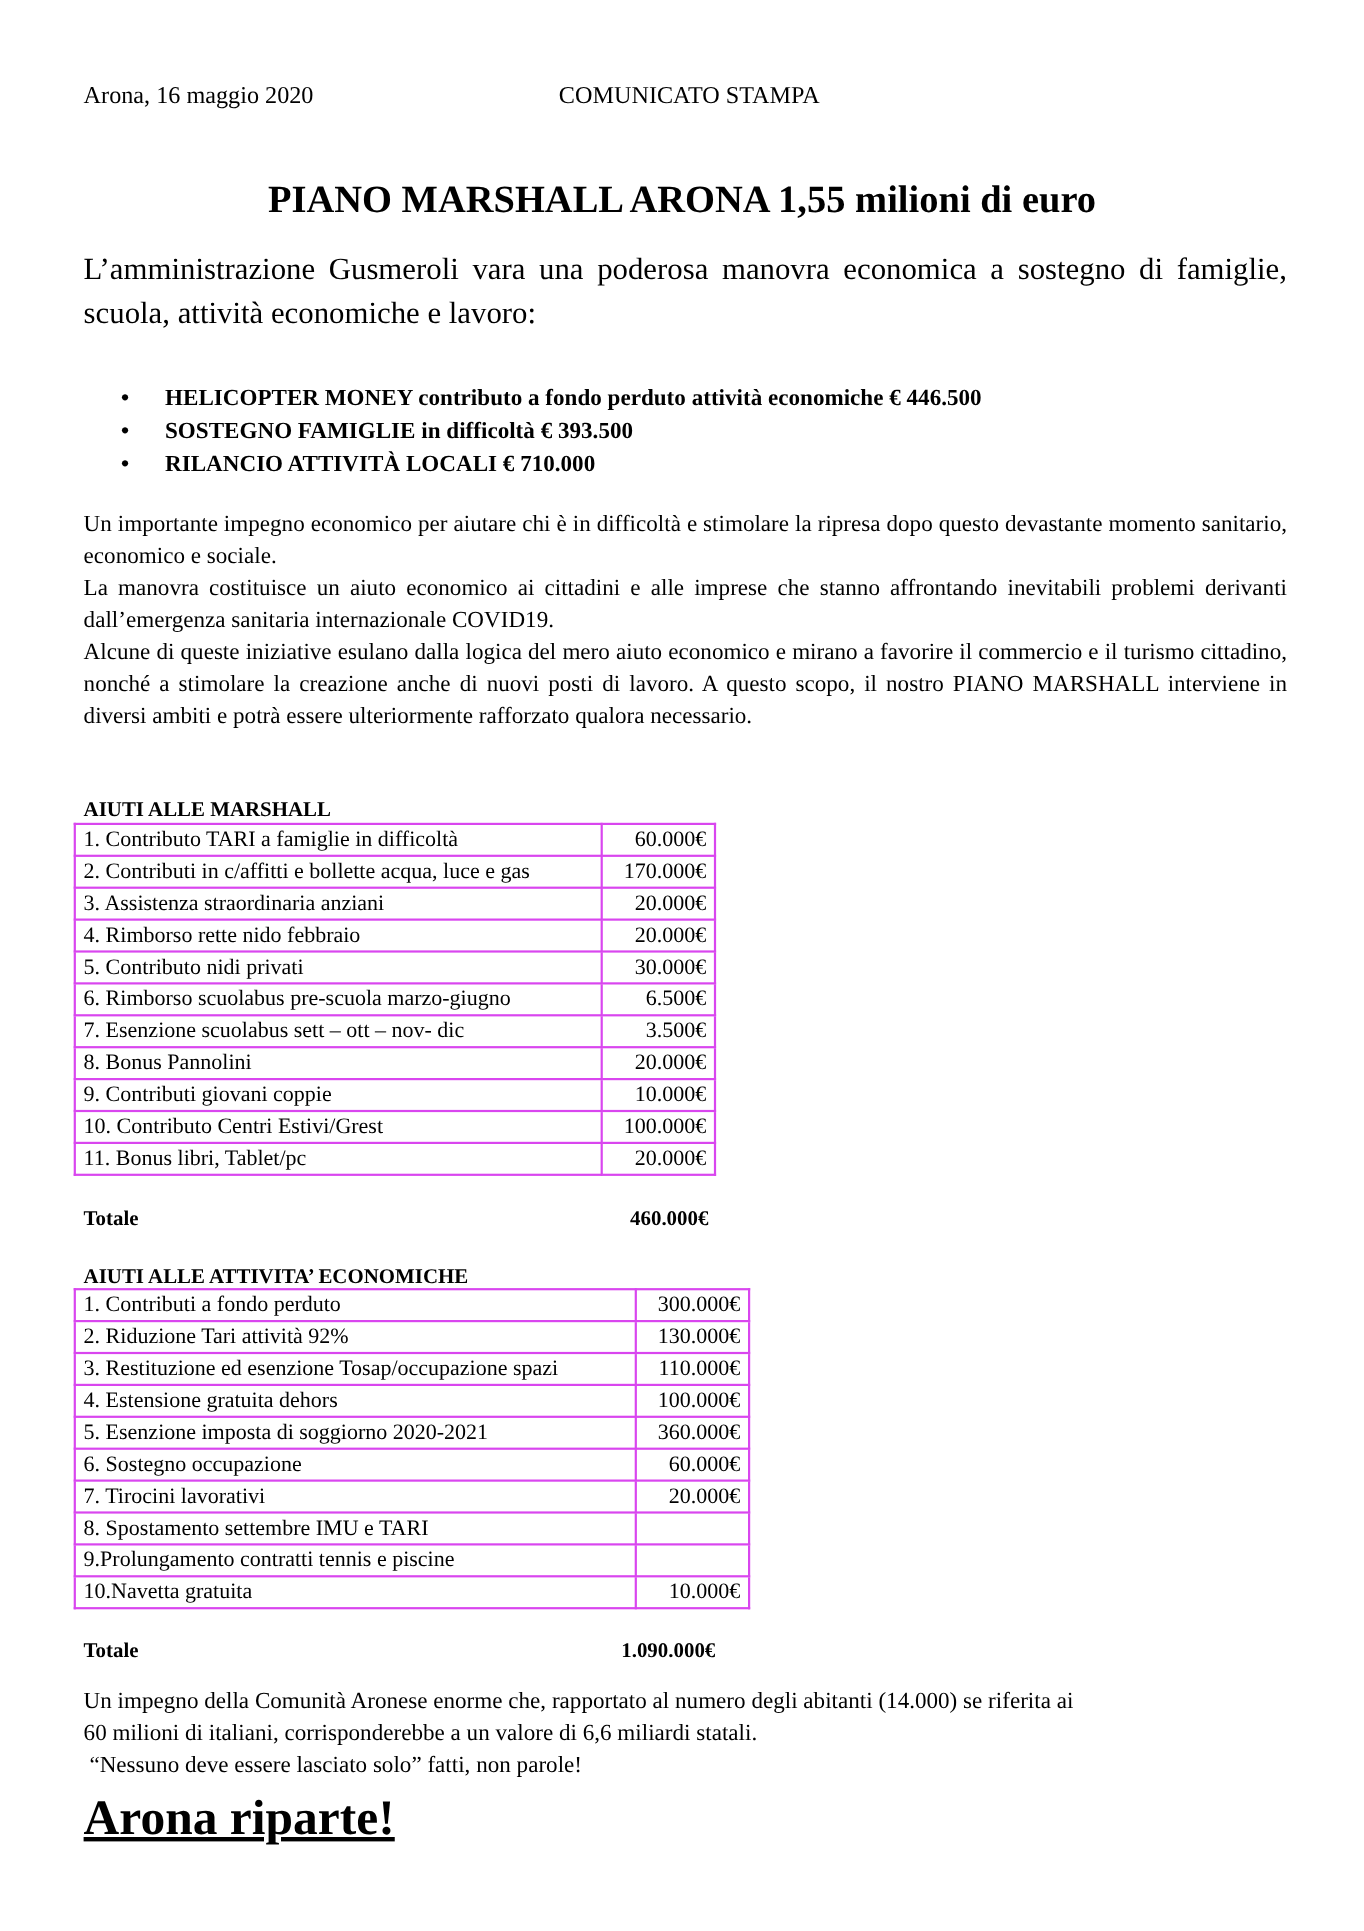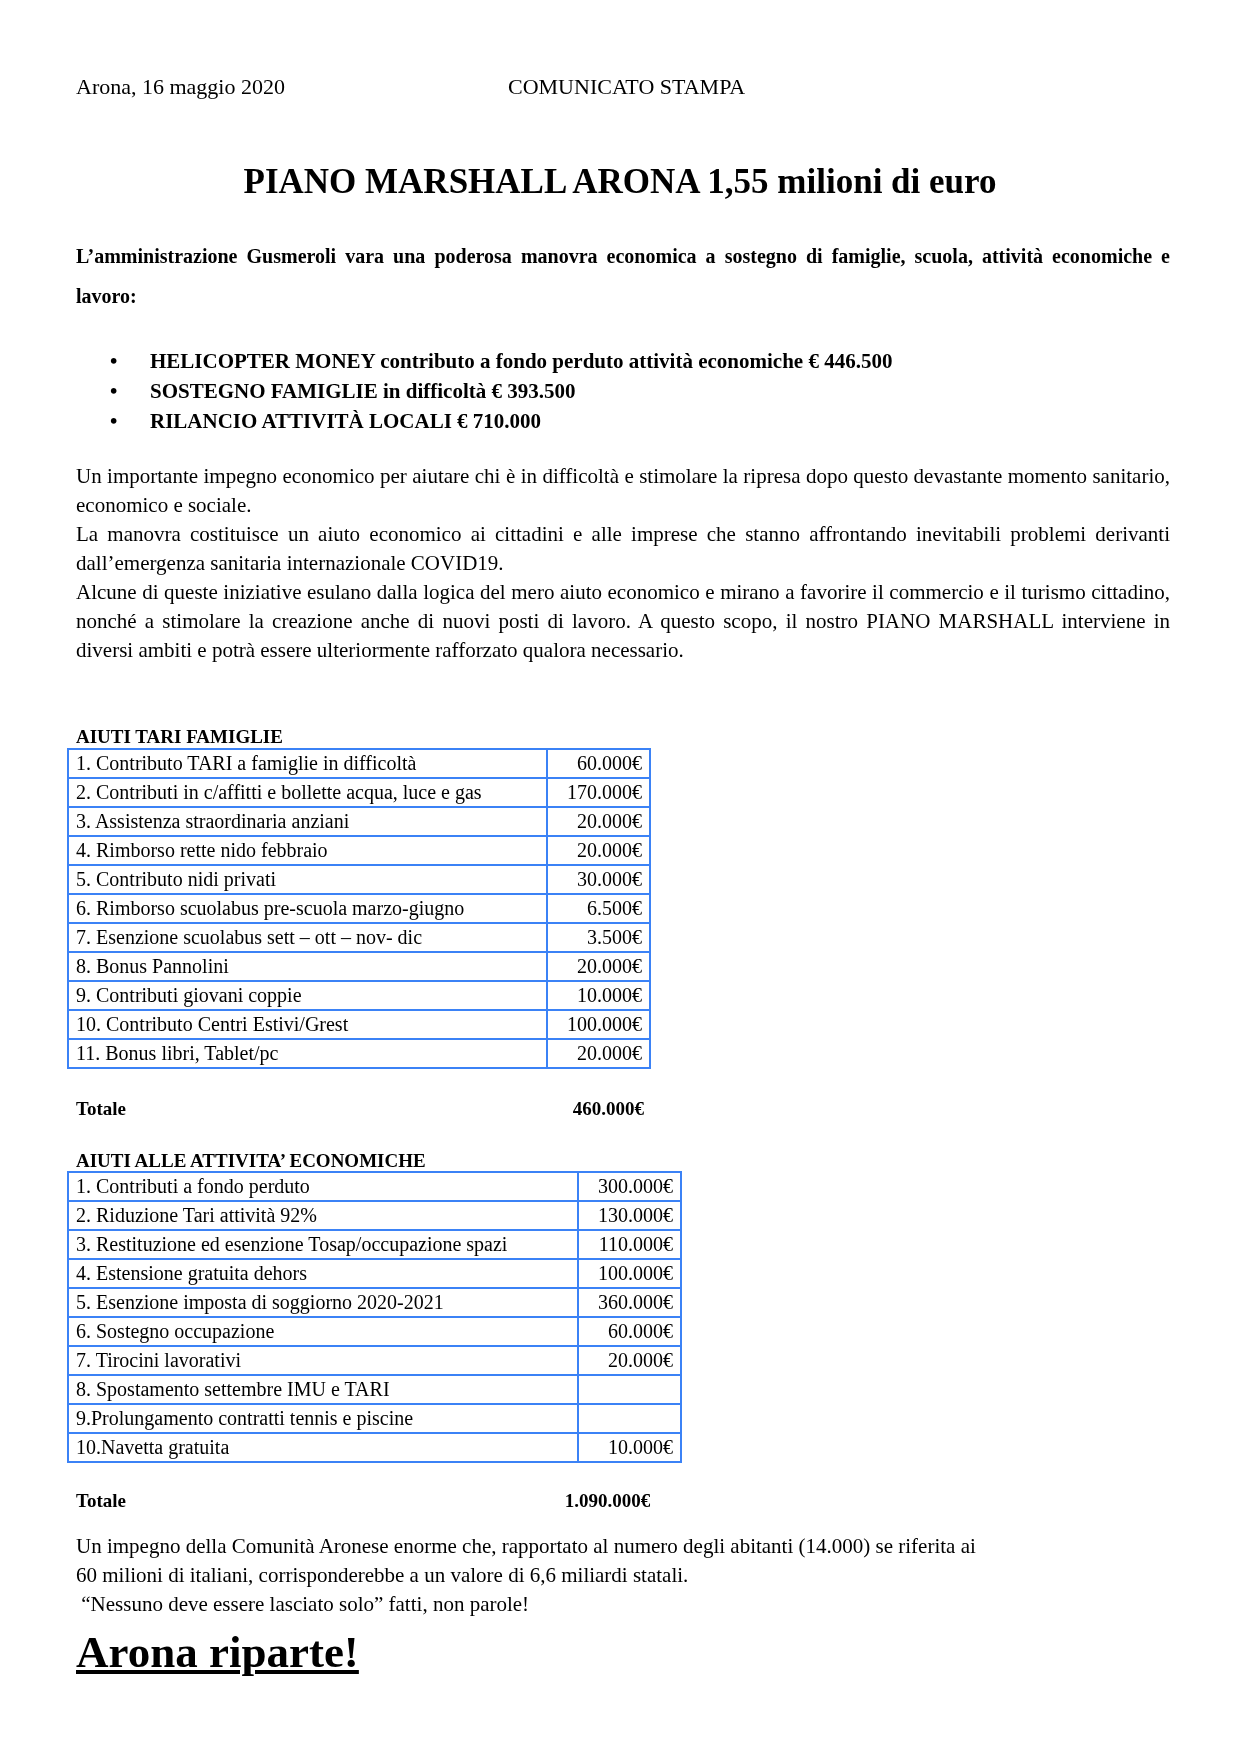"L’amministrazione Gusmeroli vara una" .subtitle { font-size: 20px -> 28px; font-weight: bold -> normal; top: 236px -> 226px }
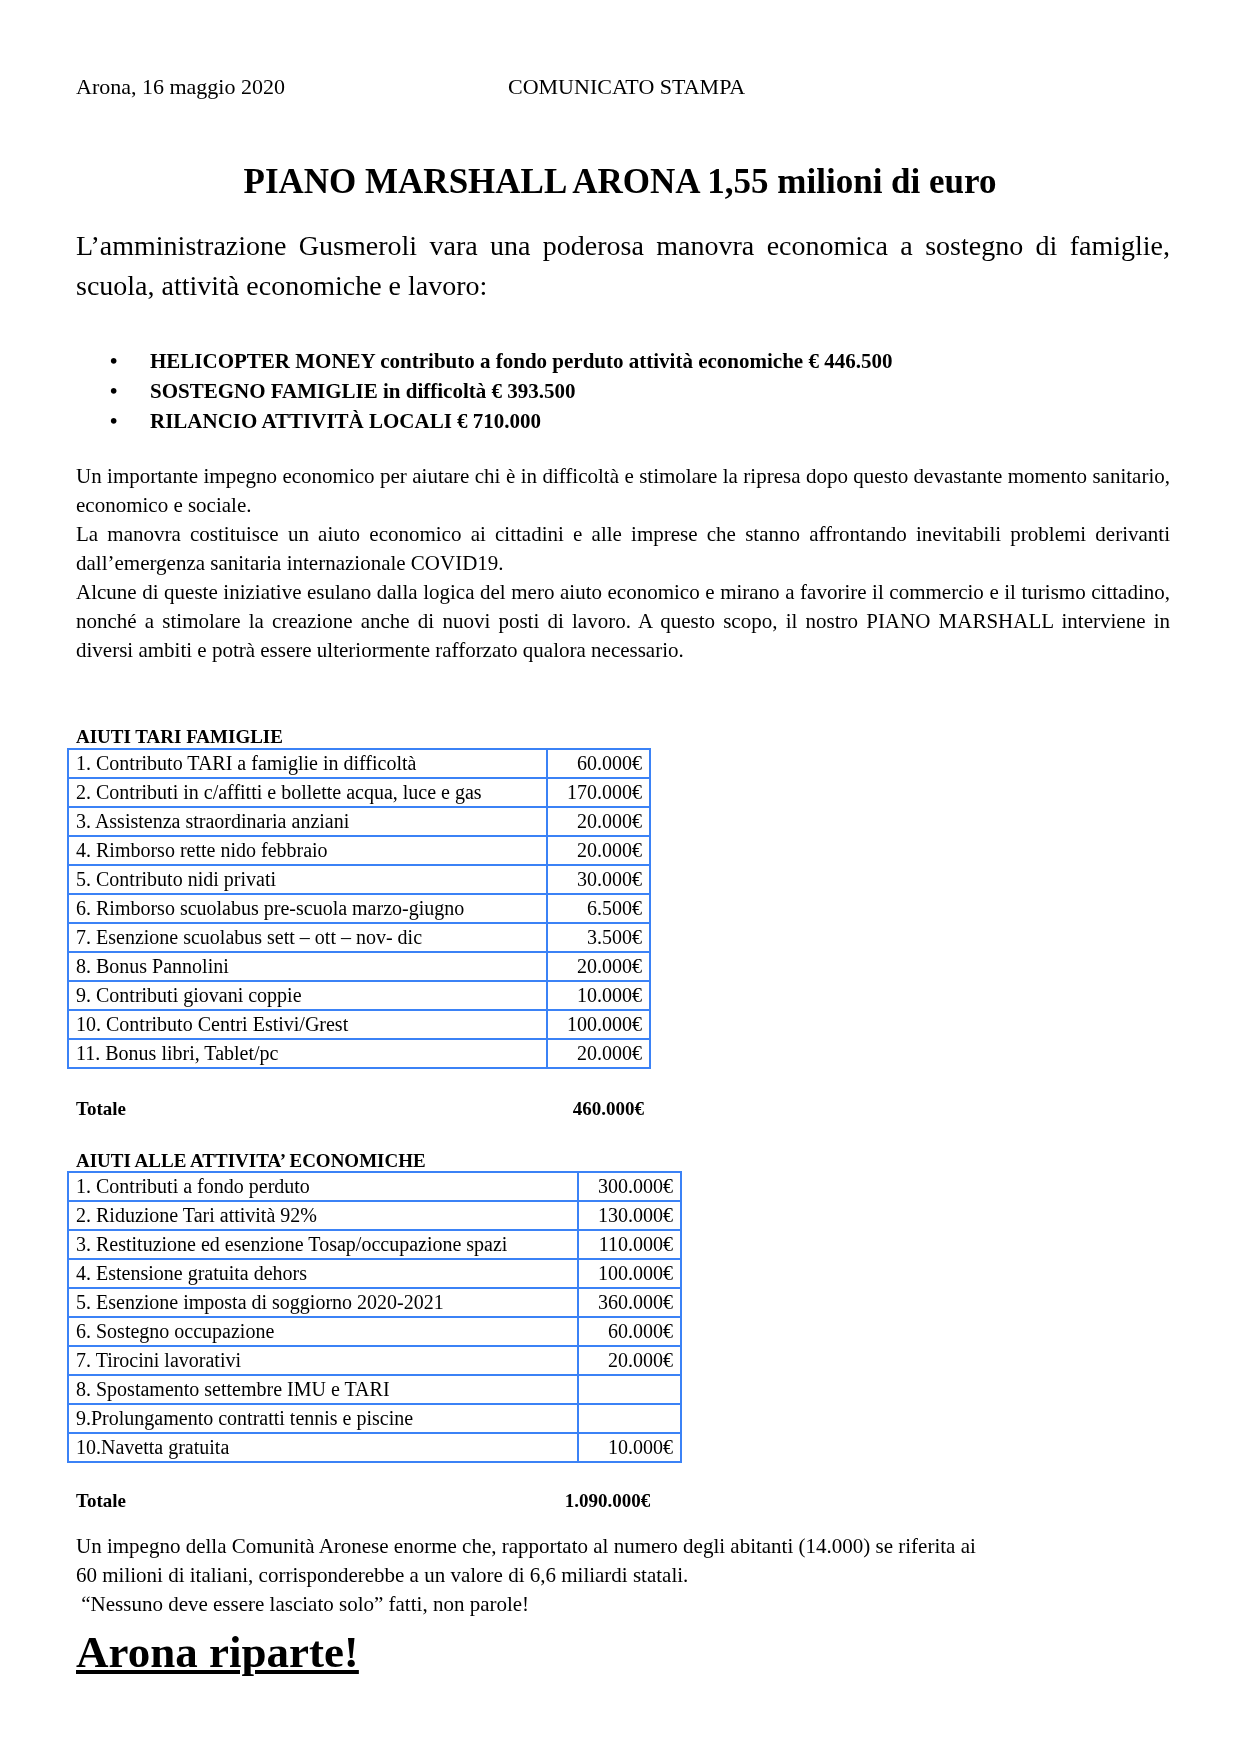"AIUTI TARI FAMIGLIE" div.abs { text: TARI FAMIGLIE -> ALLE MARSHALL }
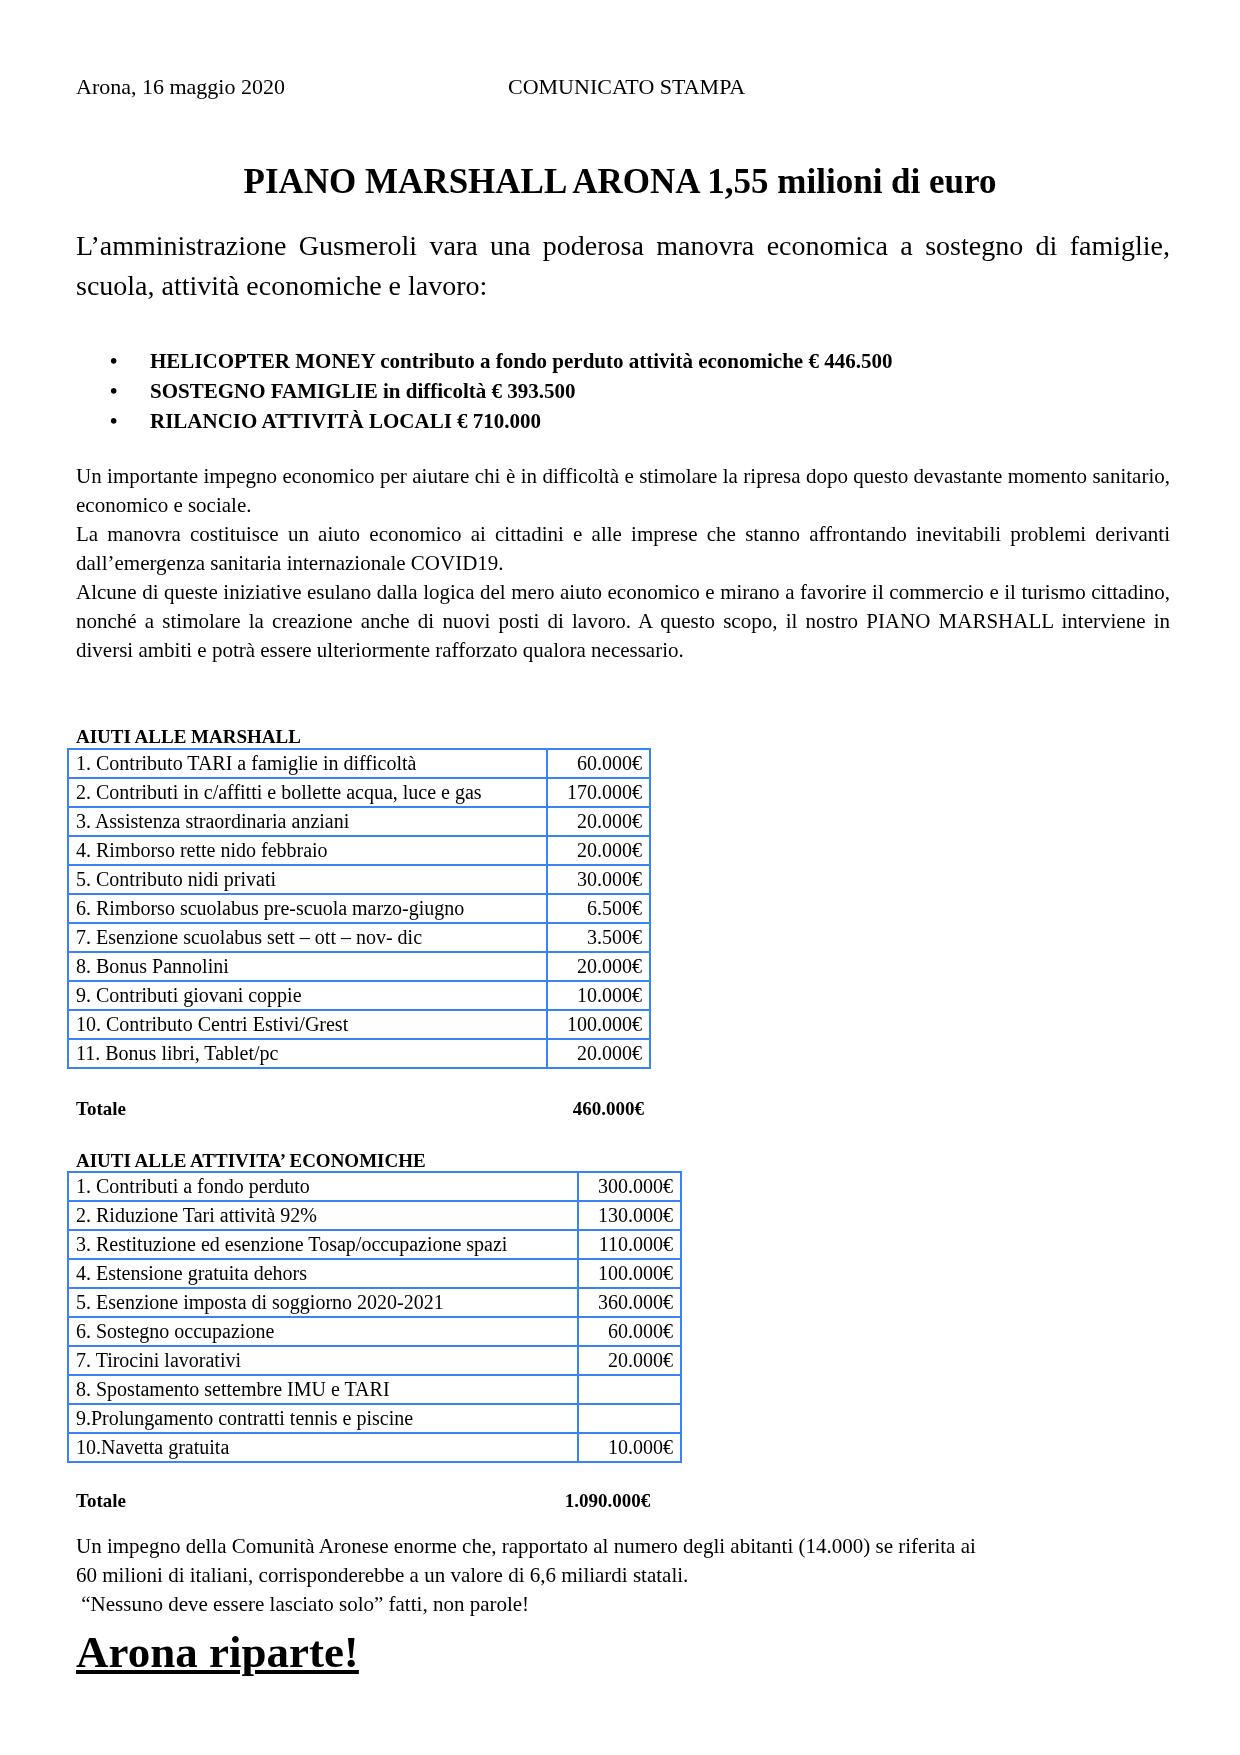"1. Contributo TARI a famiglie" table.t td { border: 2px solid #3b82f6 -> 2px solid #d946ef }
